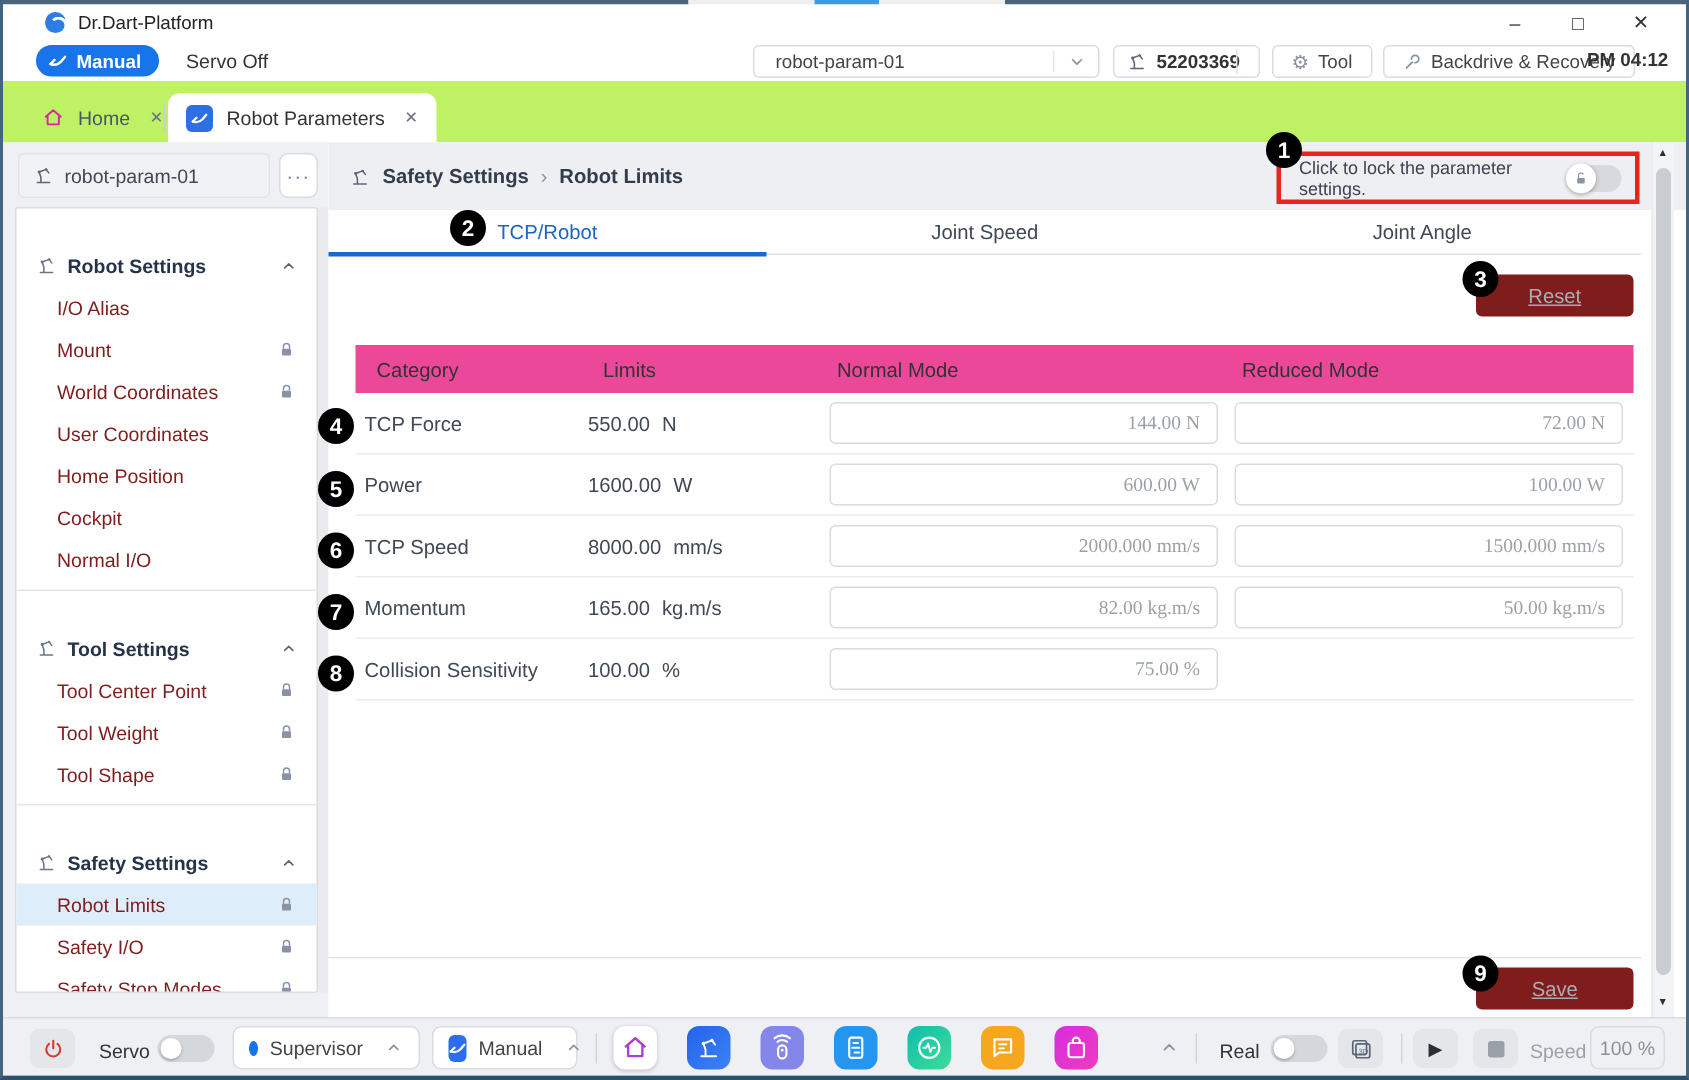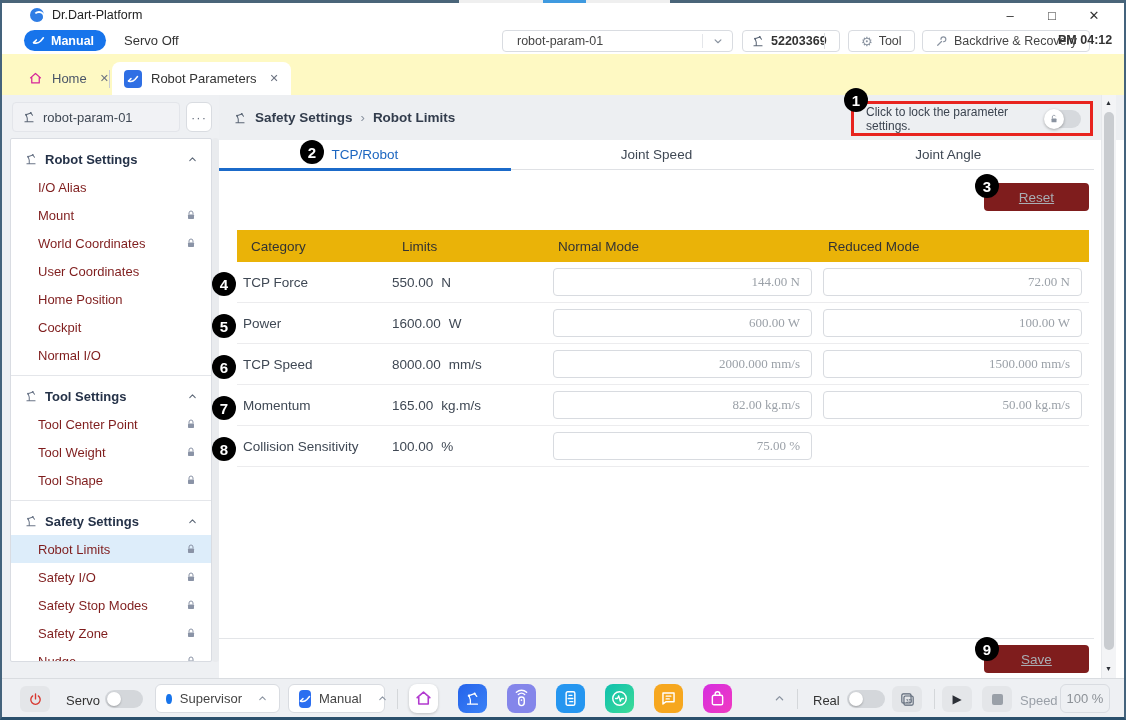"Home" .tabbar { background: #fef9c3 -> #bef264 }
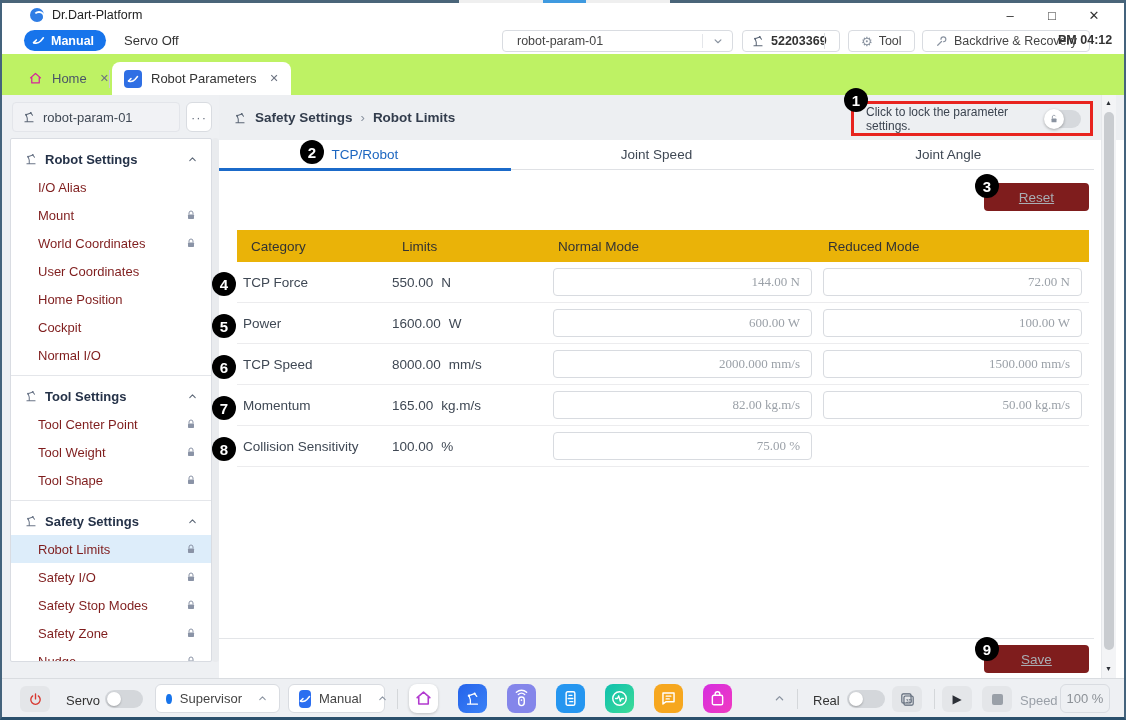"Robot Settings" .sb-section { margin-top: 6px -> 24px }
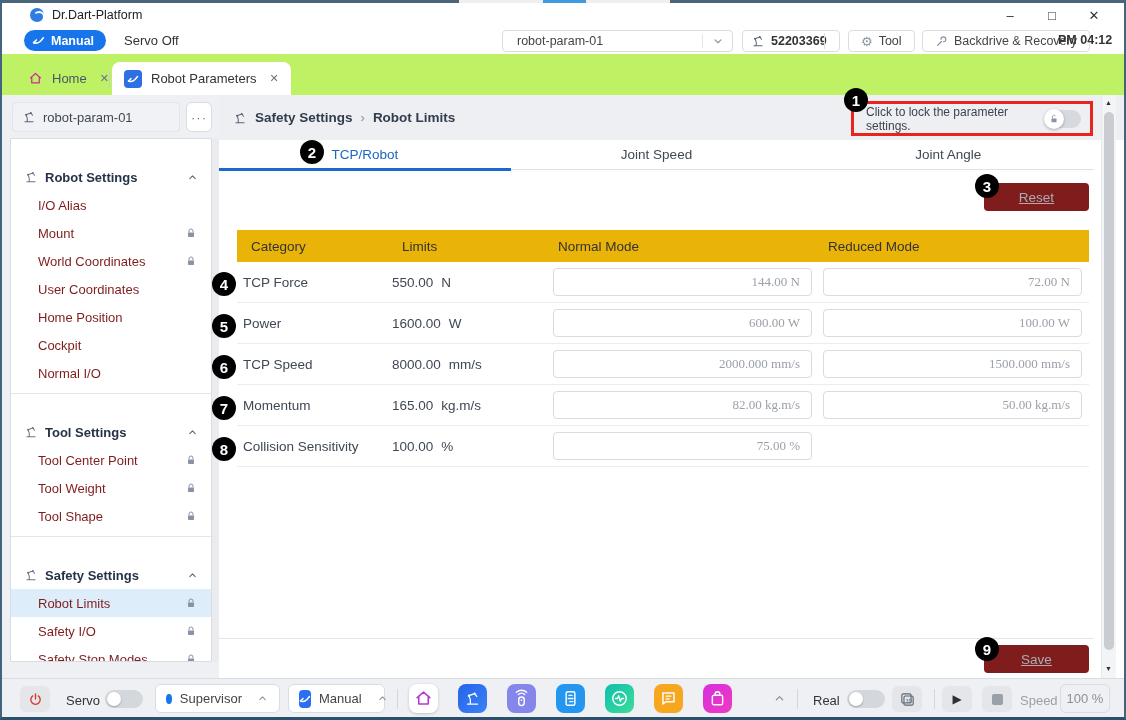"Category" .thead { background: #eab308 -> #ec4899 }
